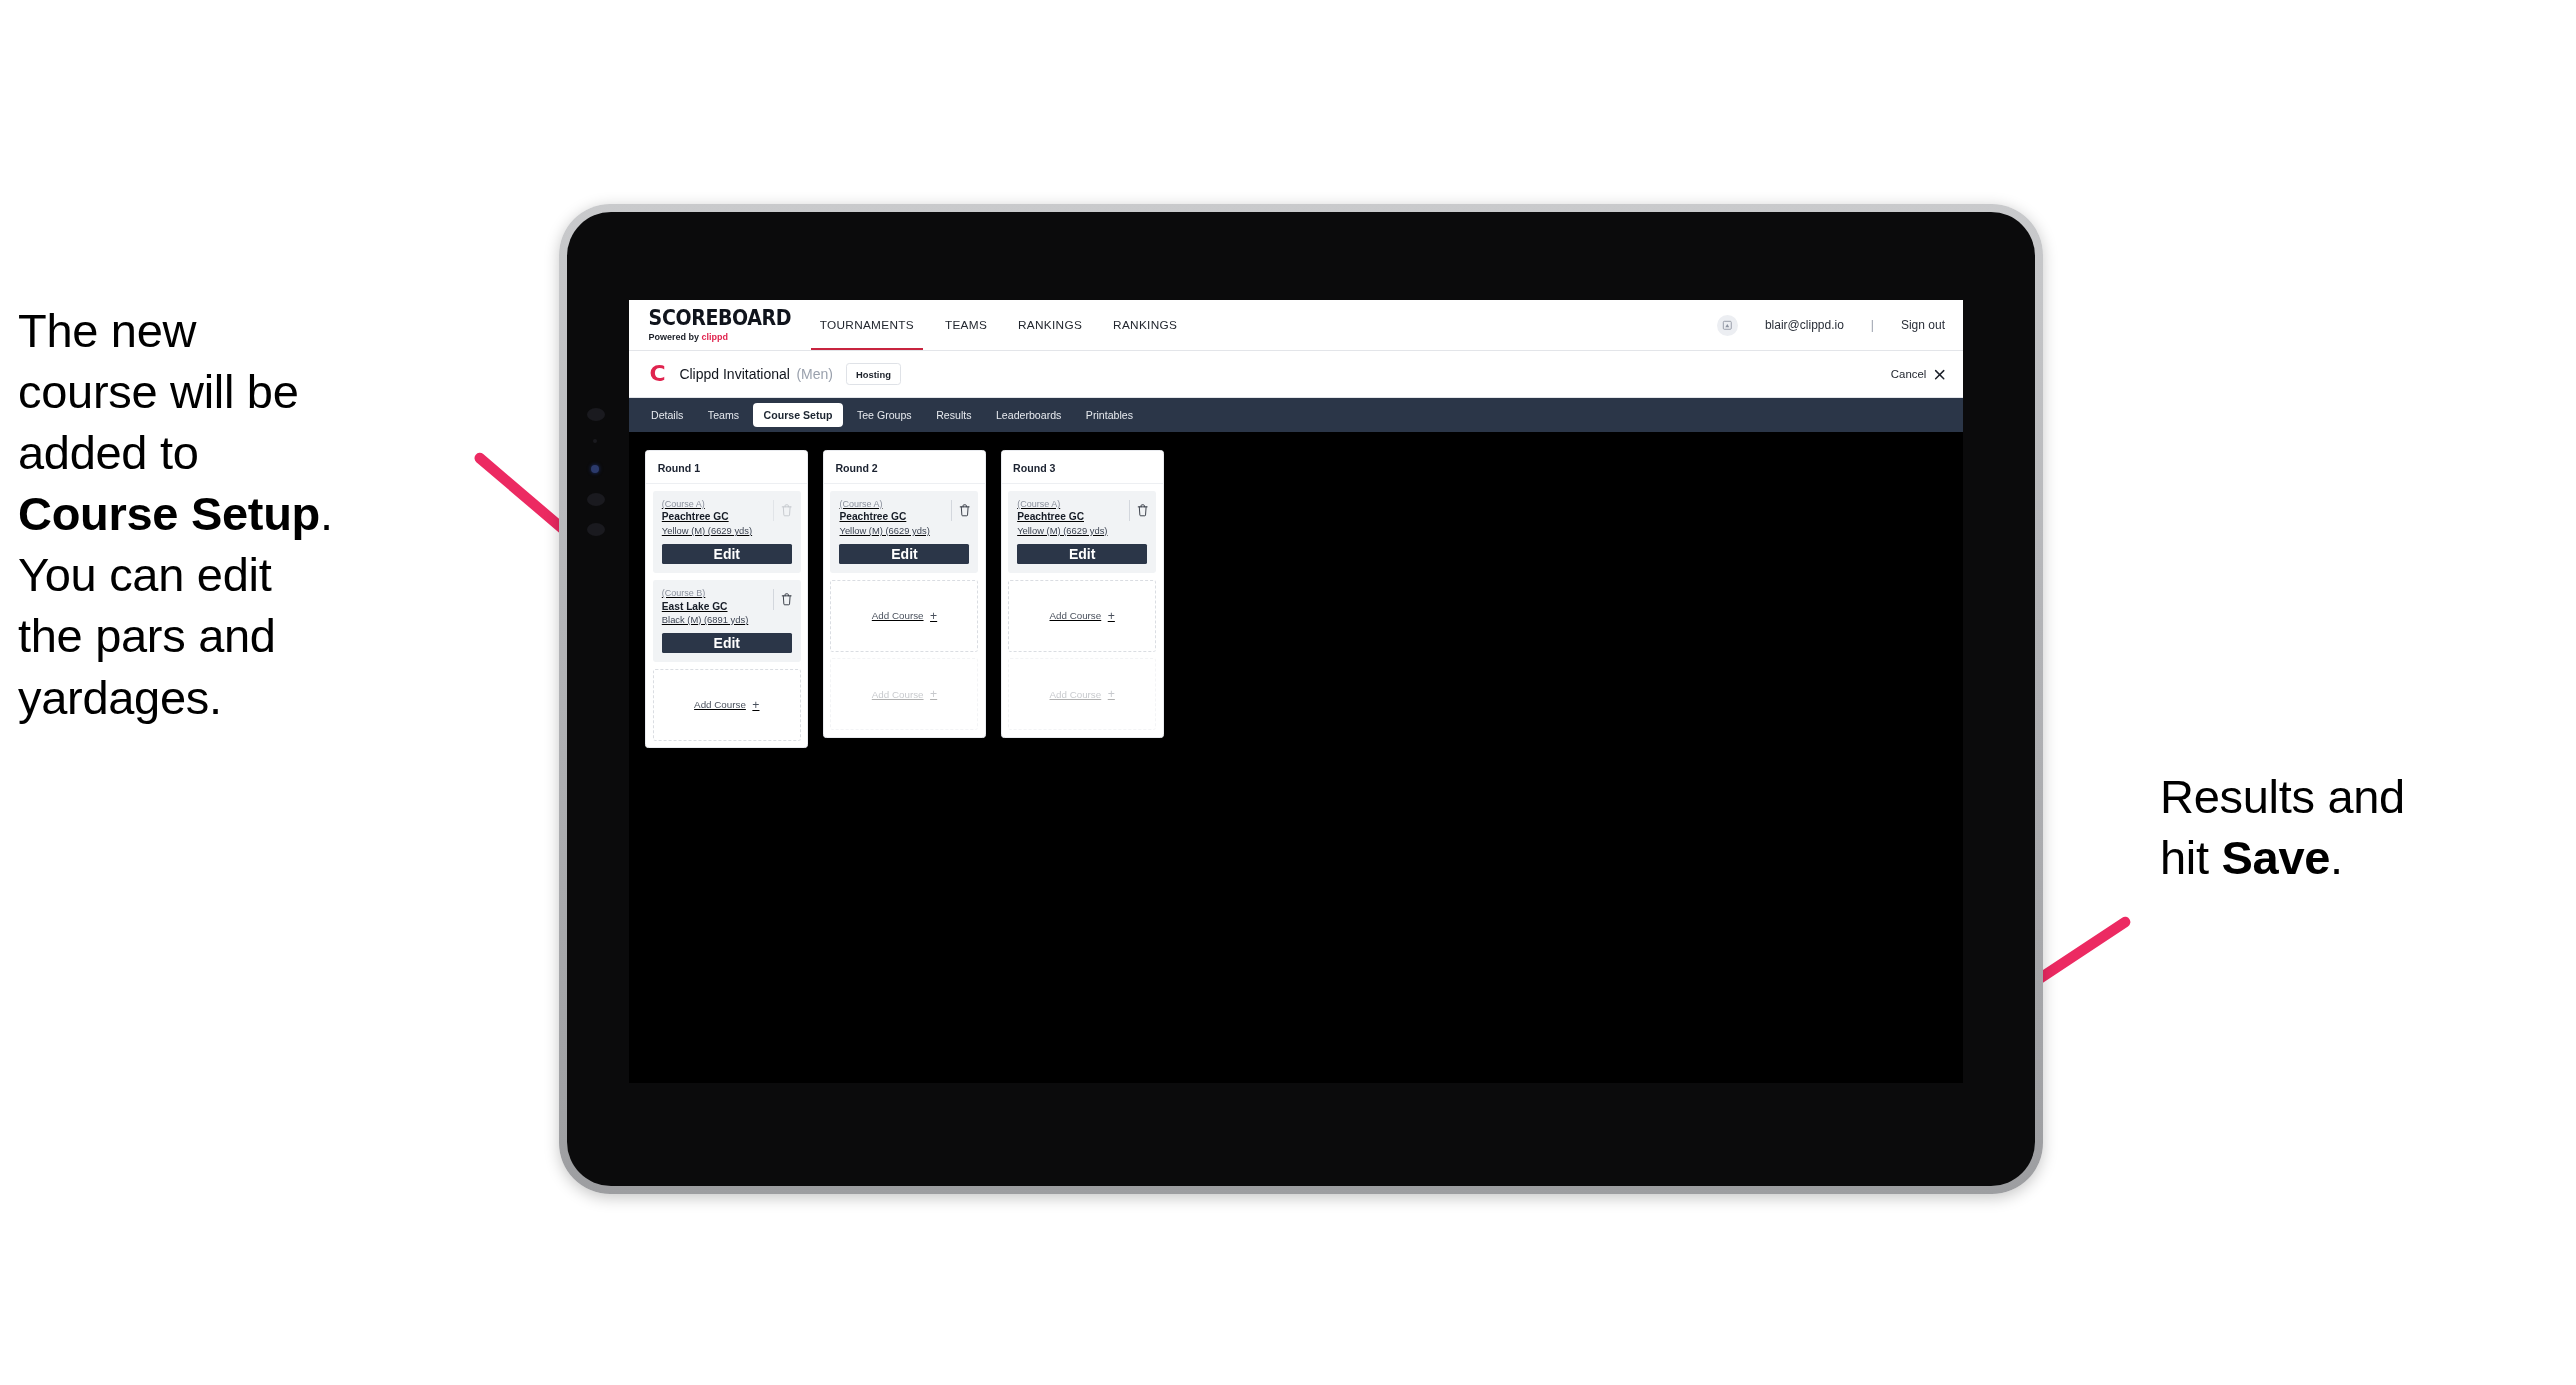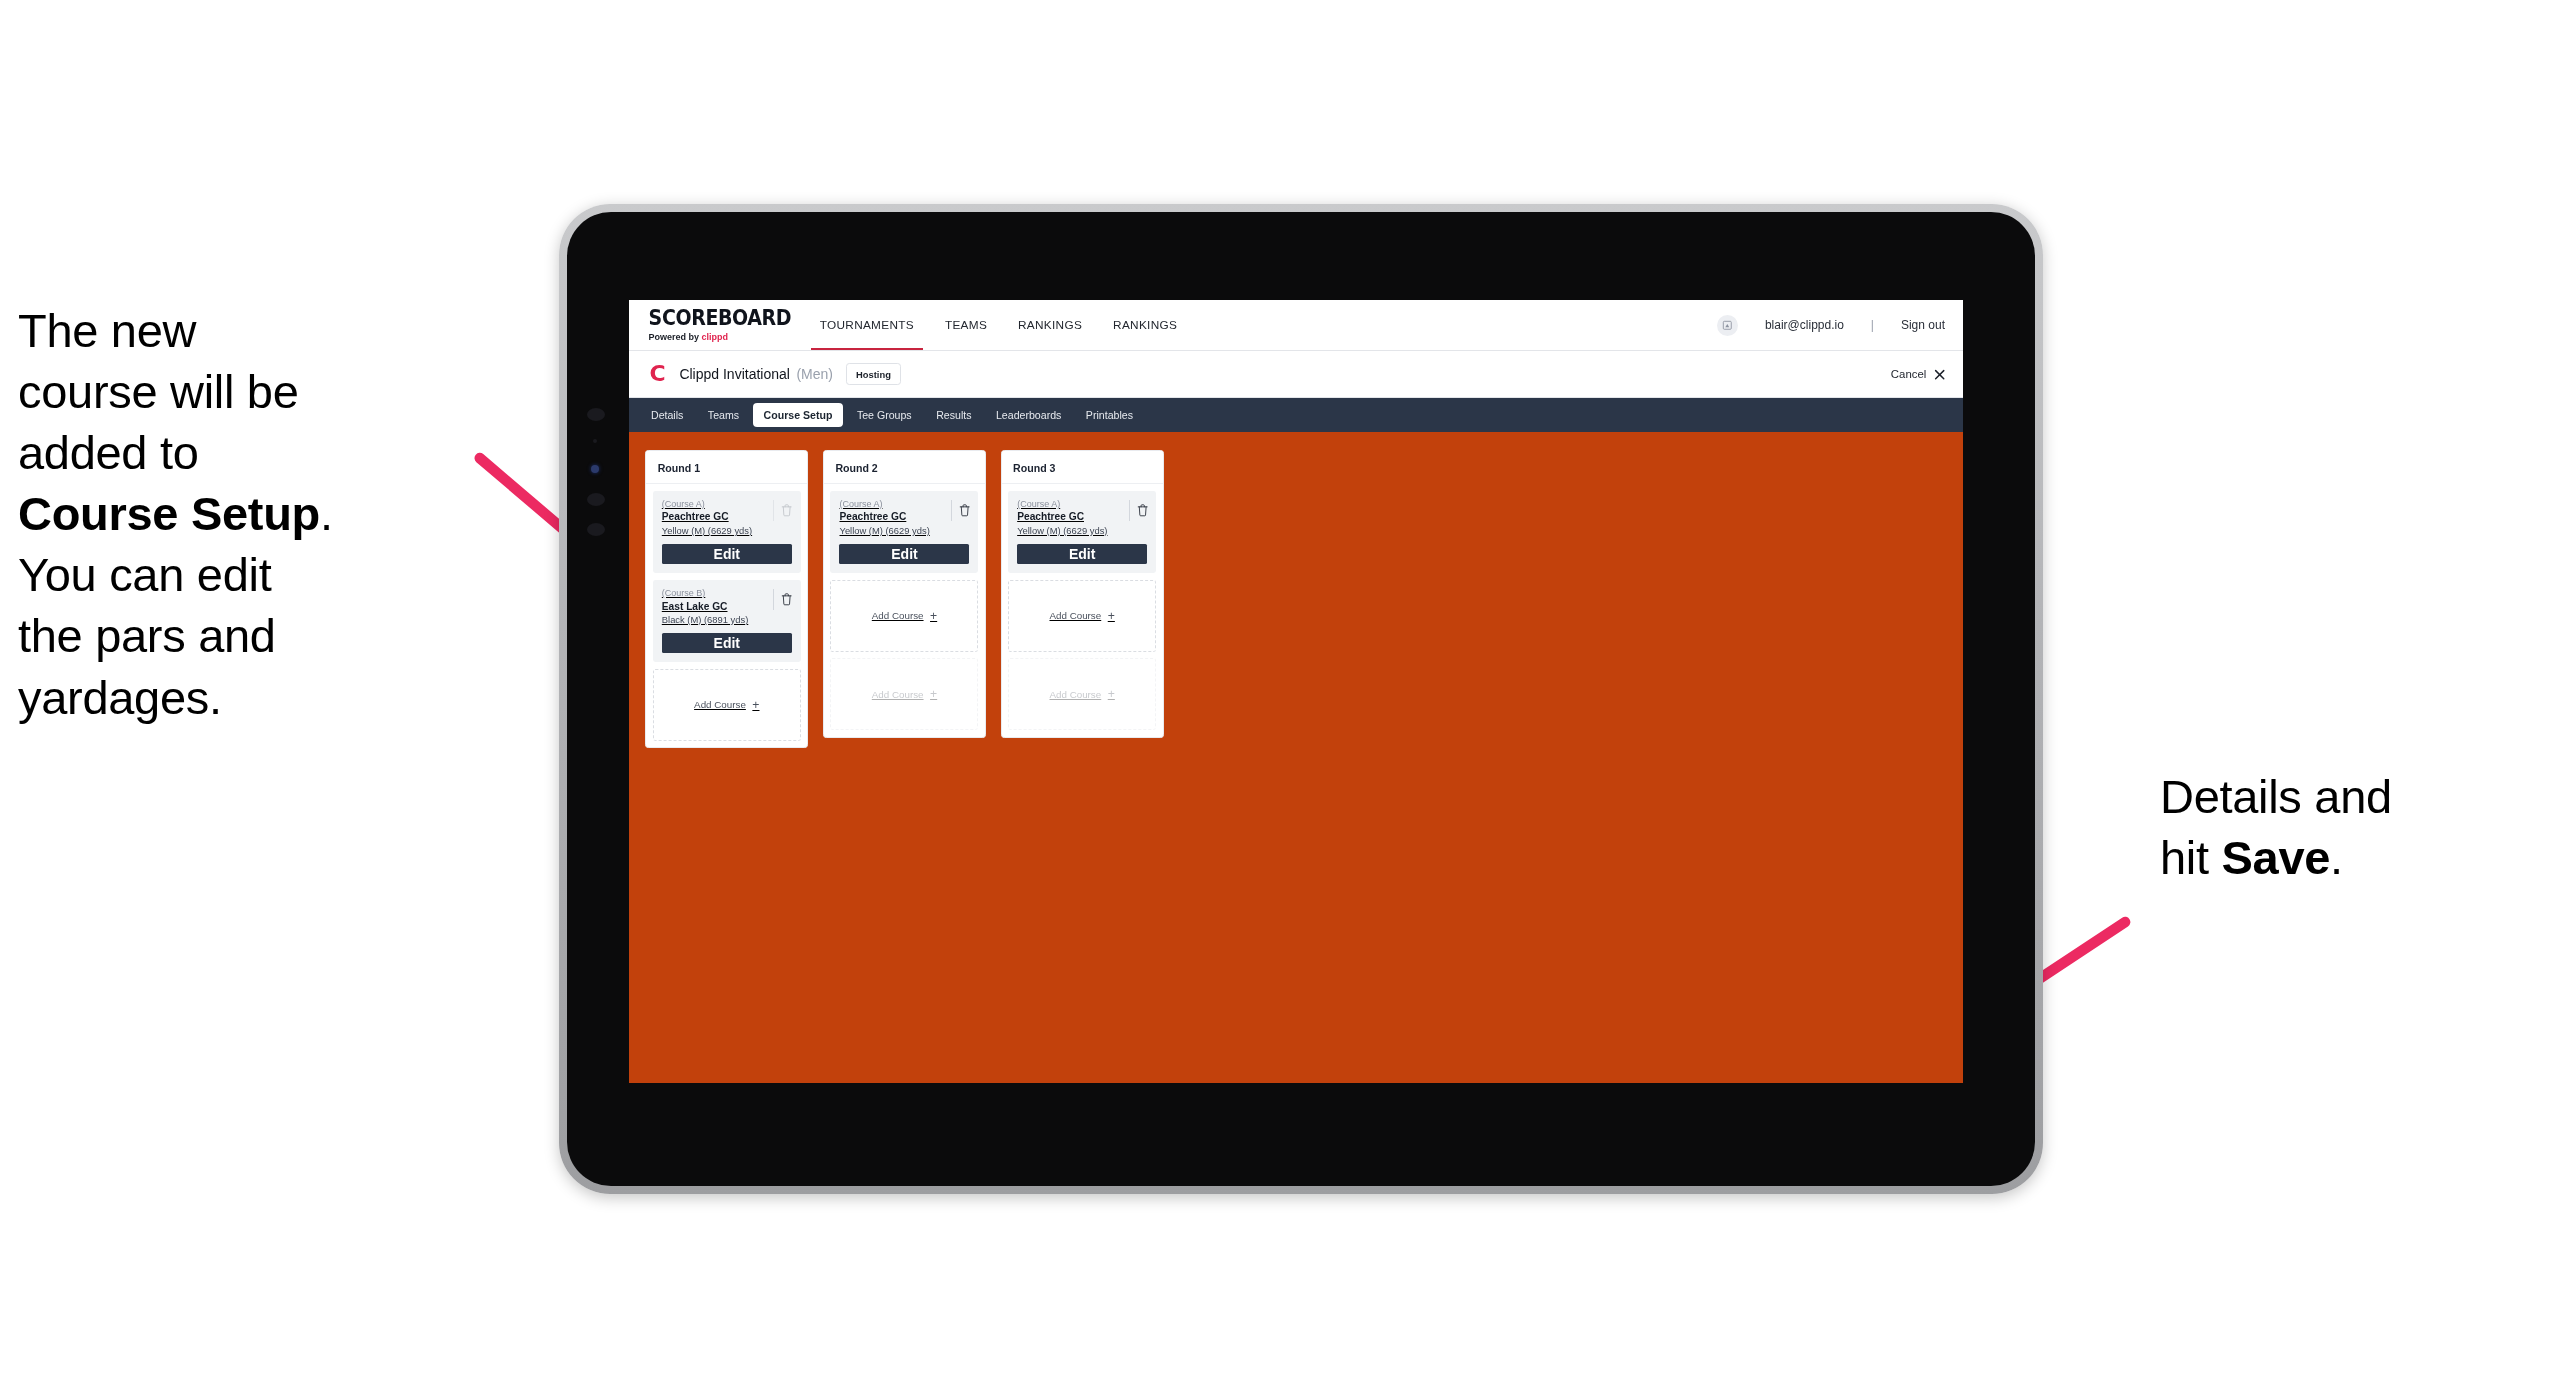"SCOREBOARD" .app { background: #c2410c -> #000000 }
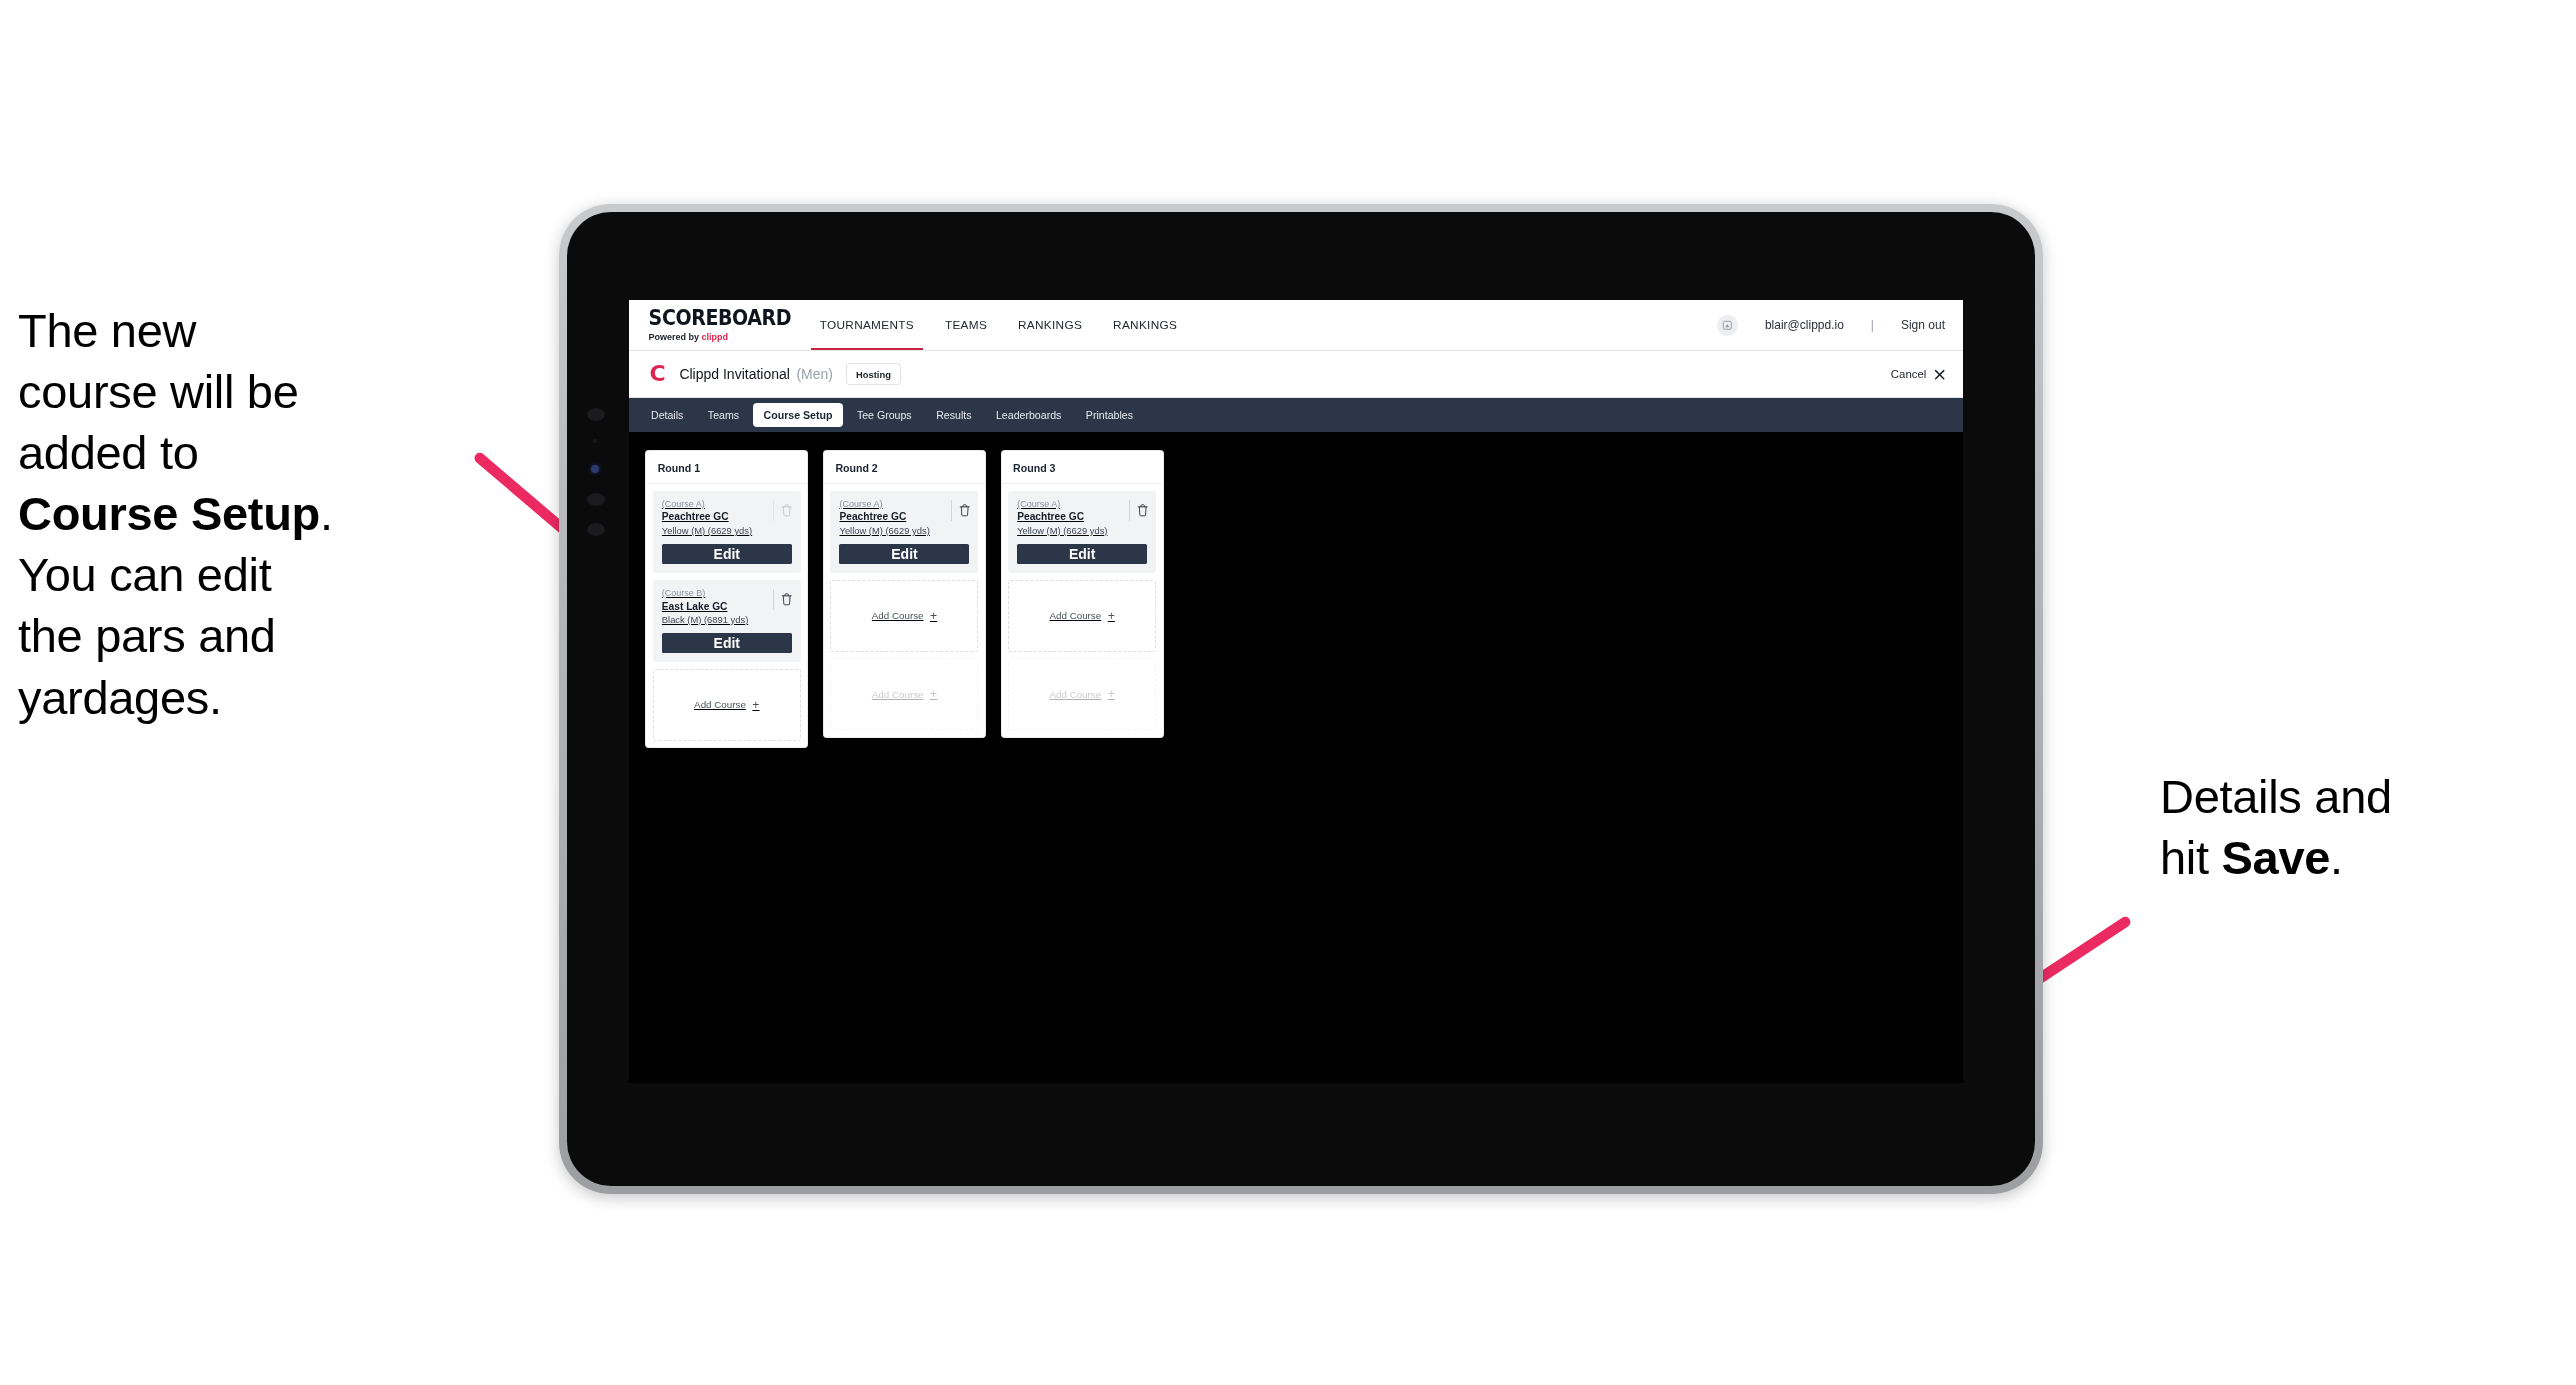"Details and" span { text: Details -> Results }
